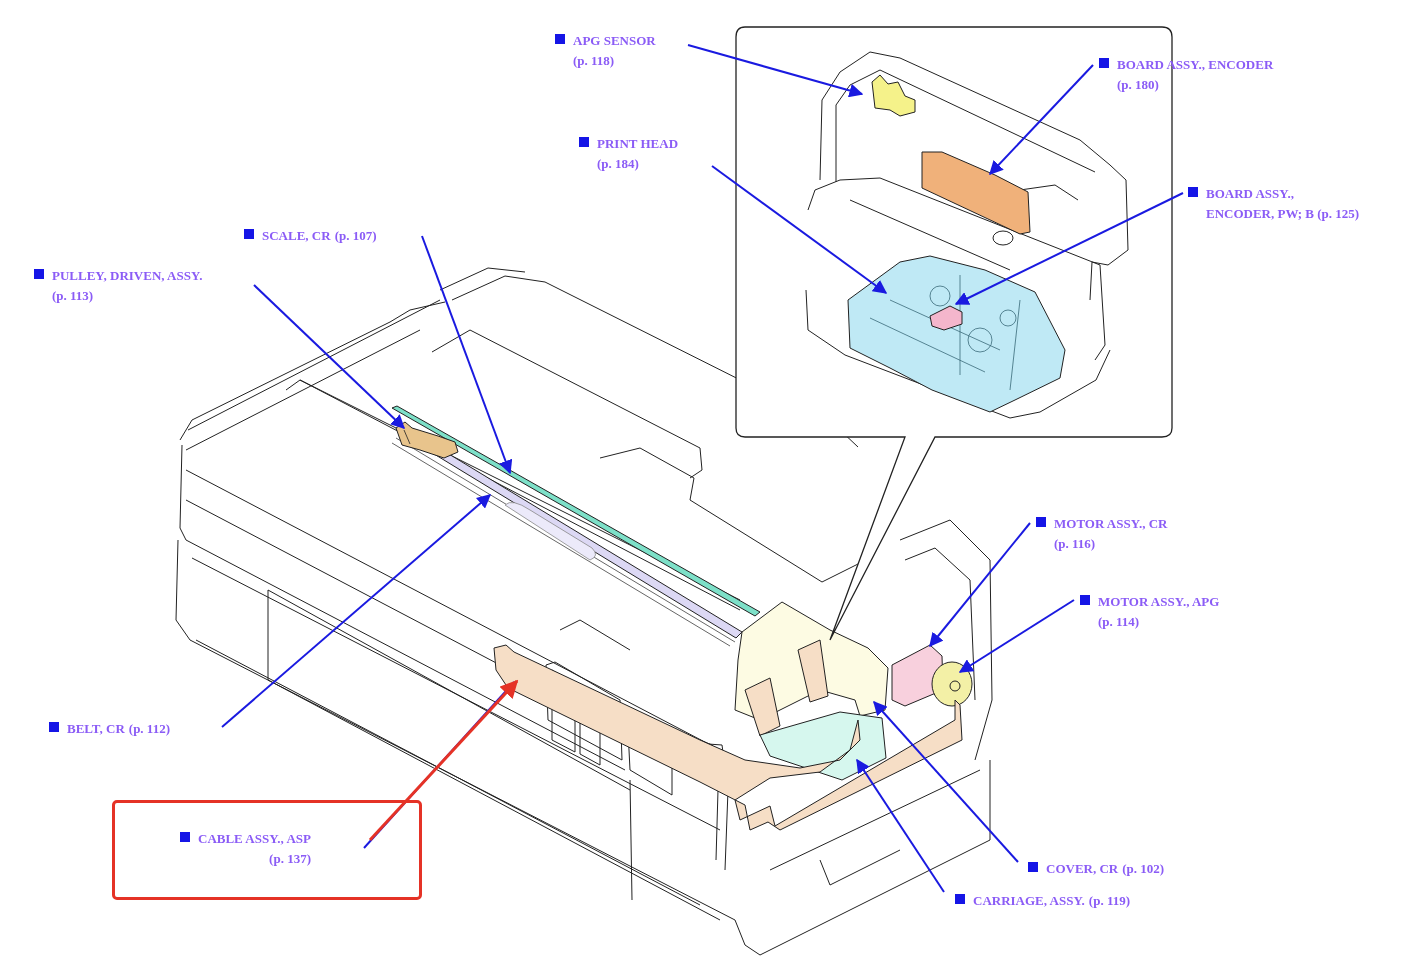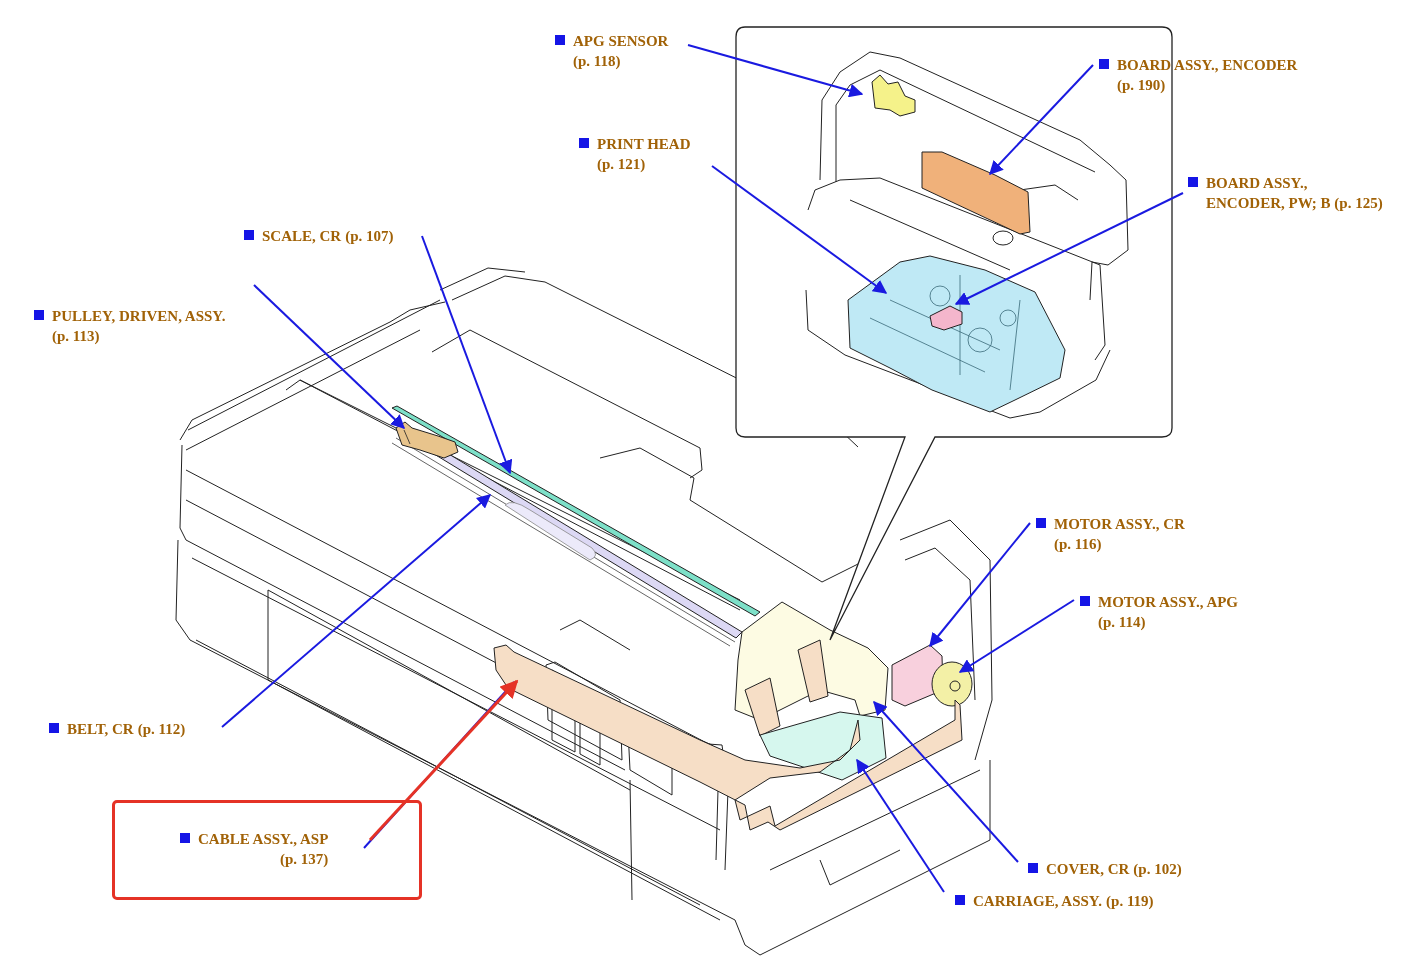"APG SENSOR" .callout { color: #a16207 -> #8b5cf6; font-size: 15px -> 13px }
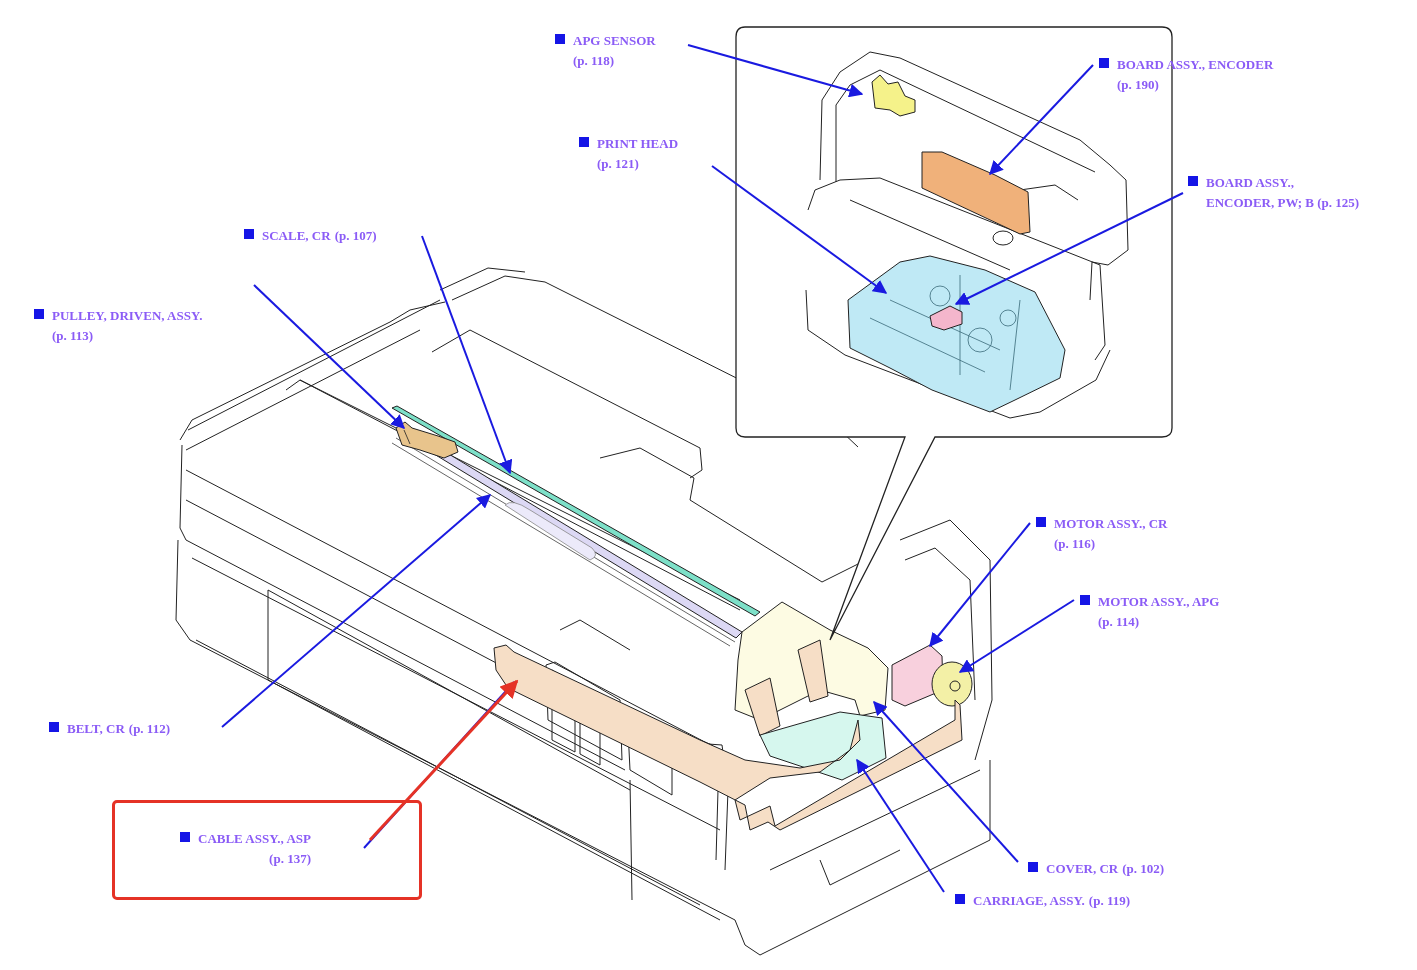"(p. 190)" span.page { text: 190 -> 180 }
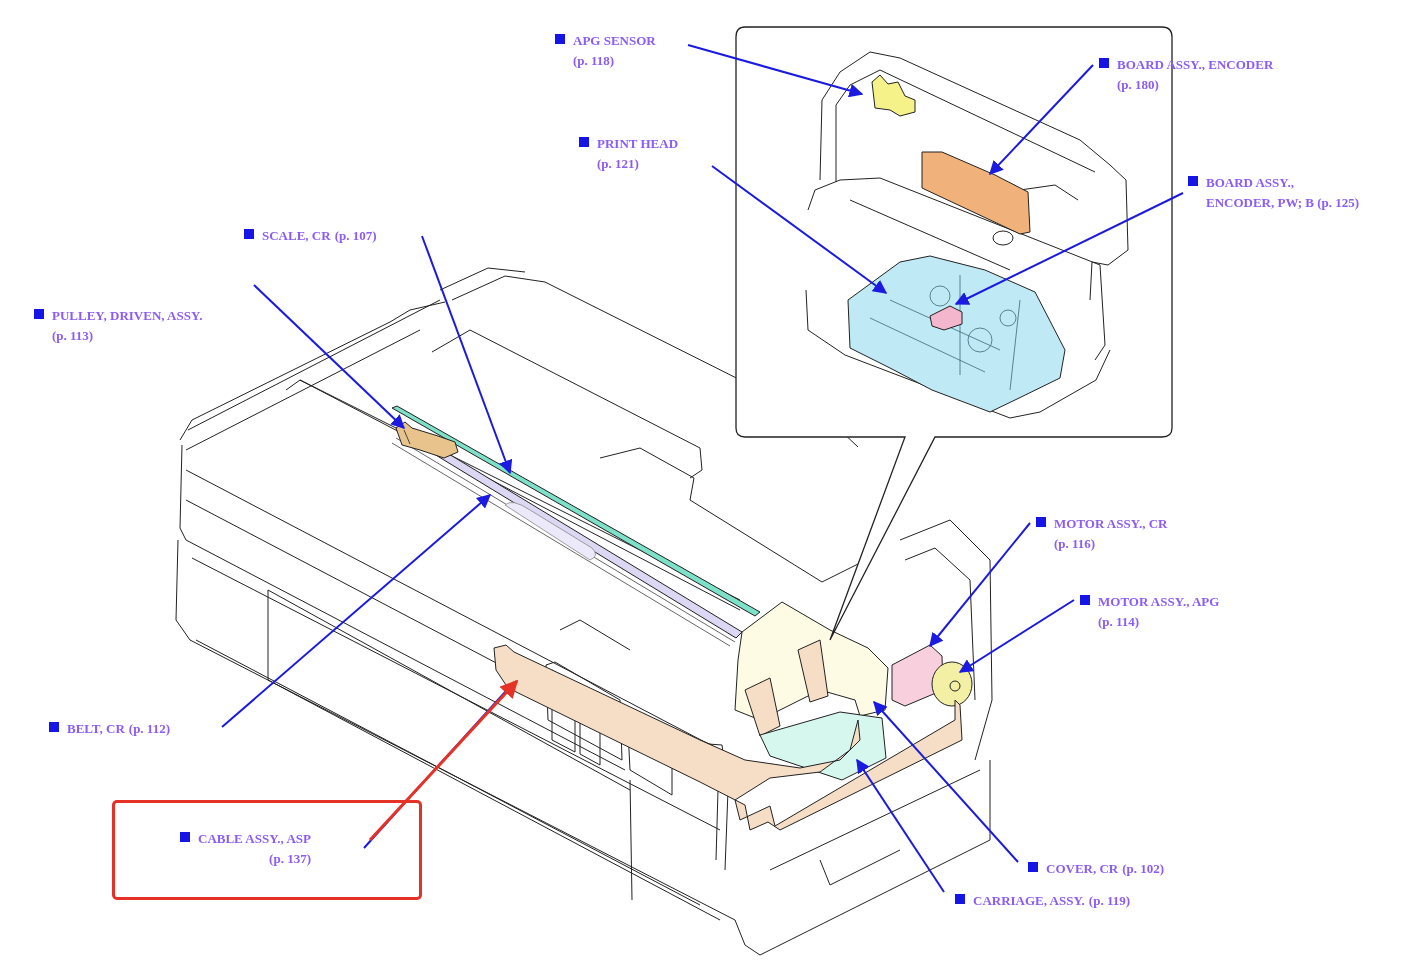"(p. 121)" span.page { text: 121 -> 184 }
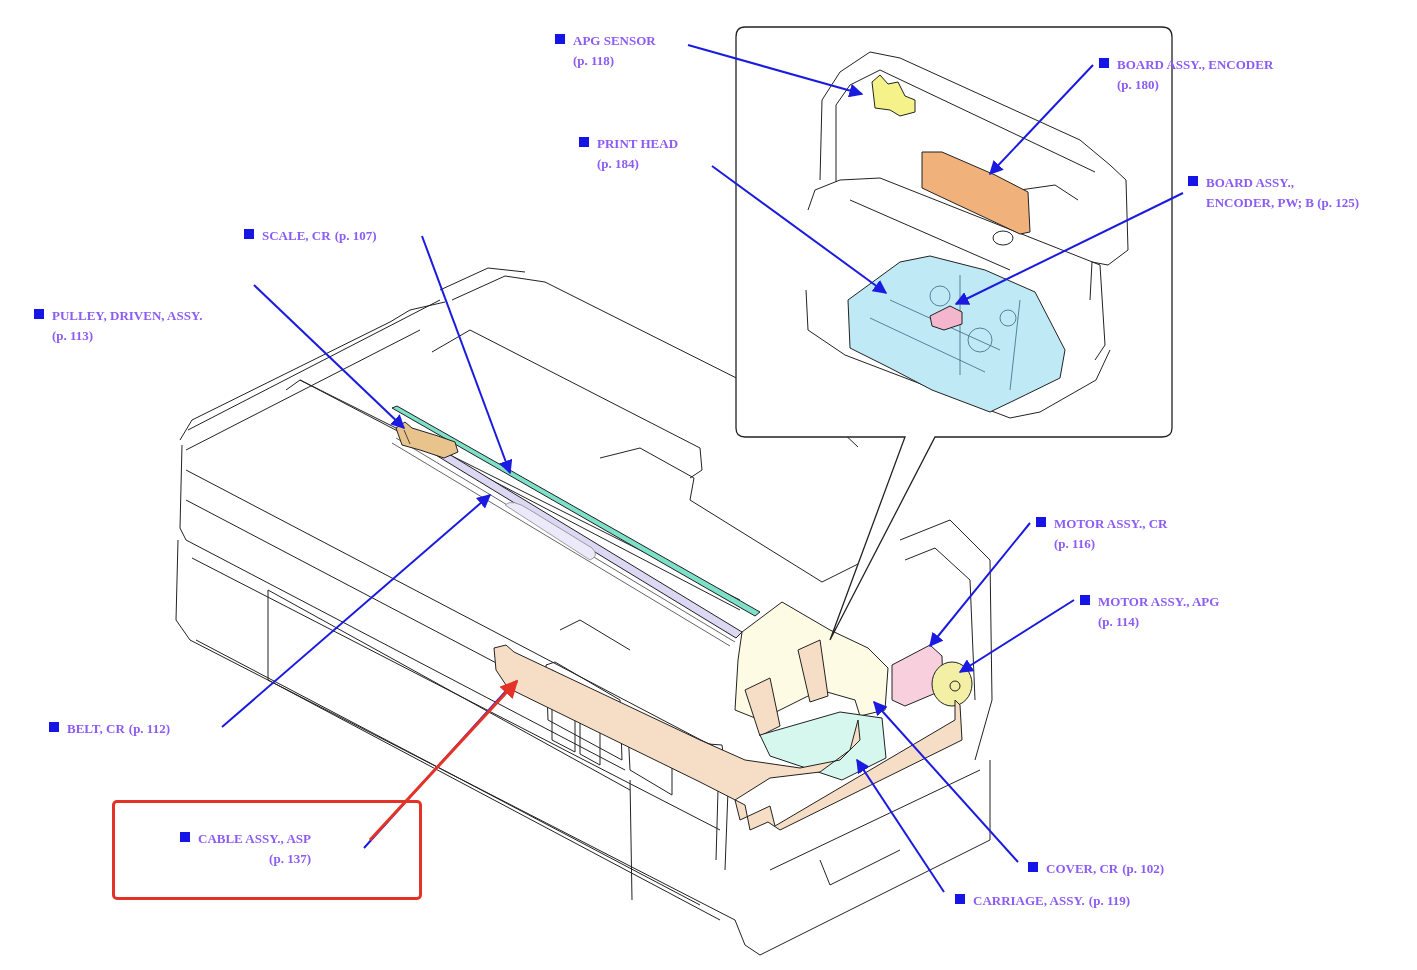"BOARD ASSY.," div.callout { top: 173px -> 184px }
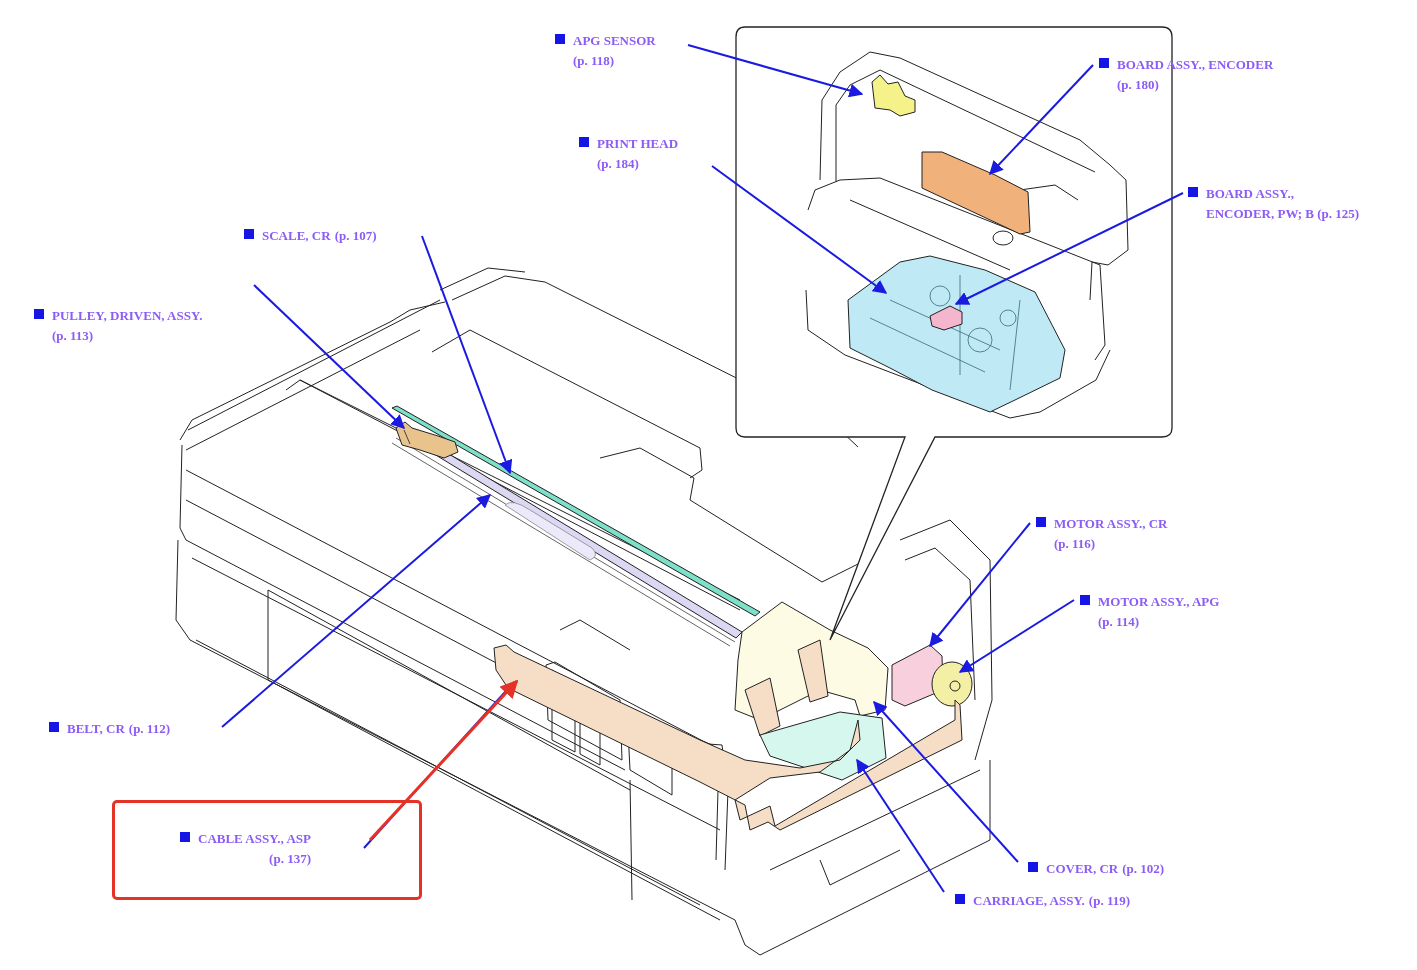"PULLEY, DRIVEN, ASSY." div.callout { margin-top: 40px -> none }
